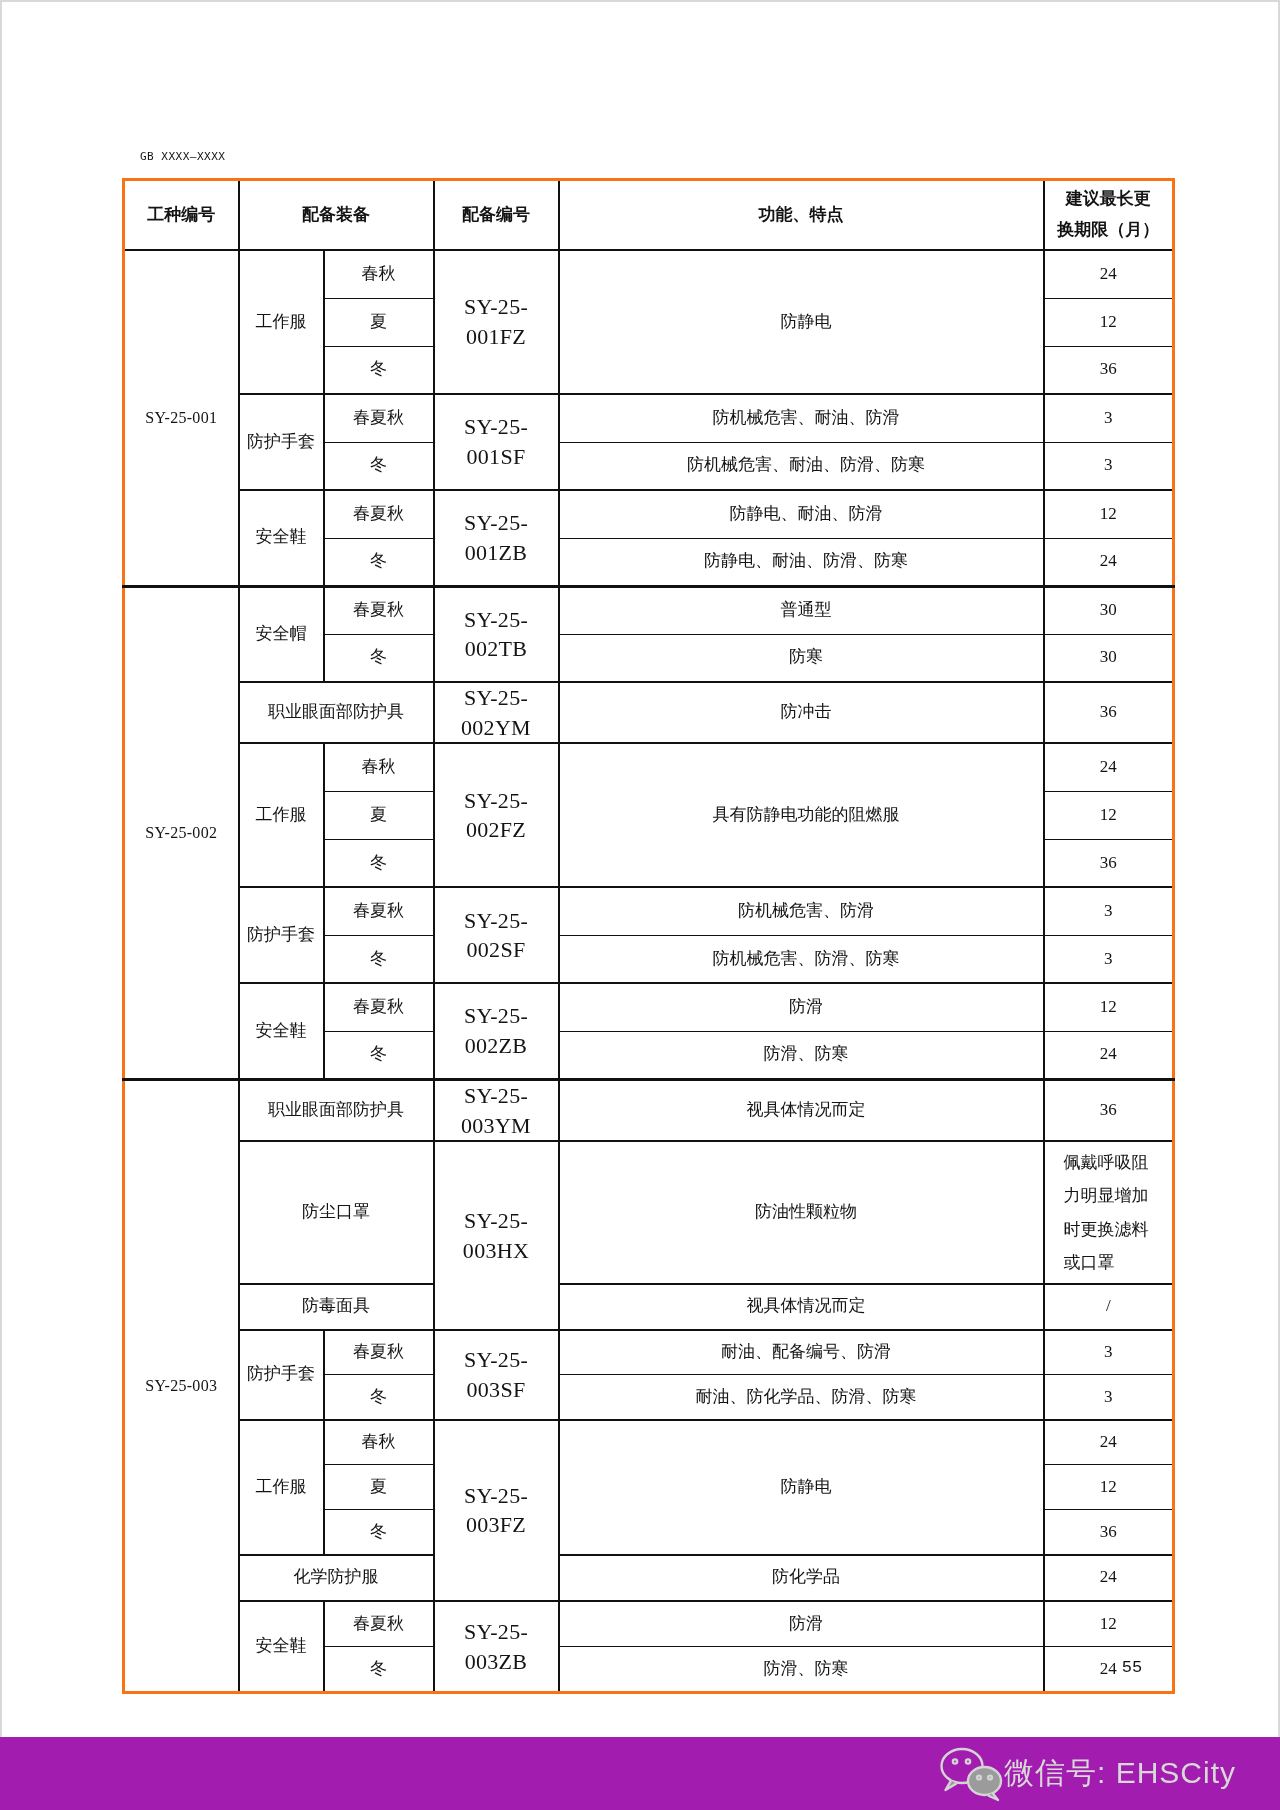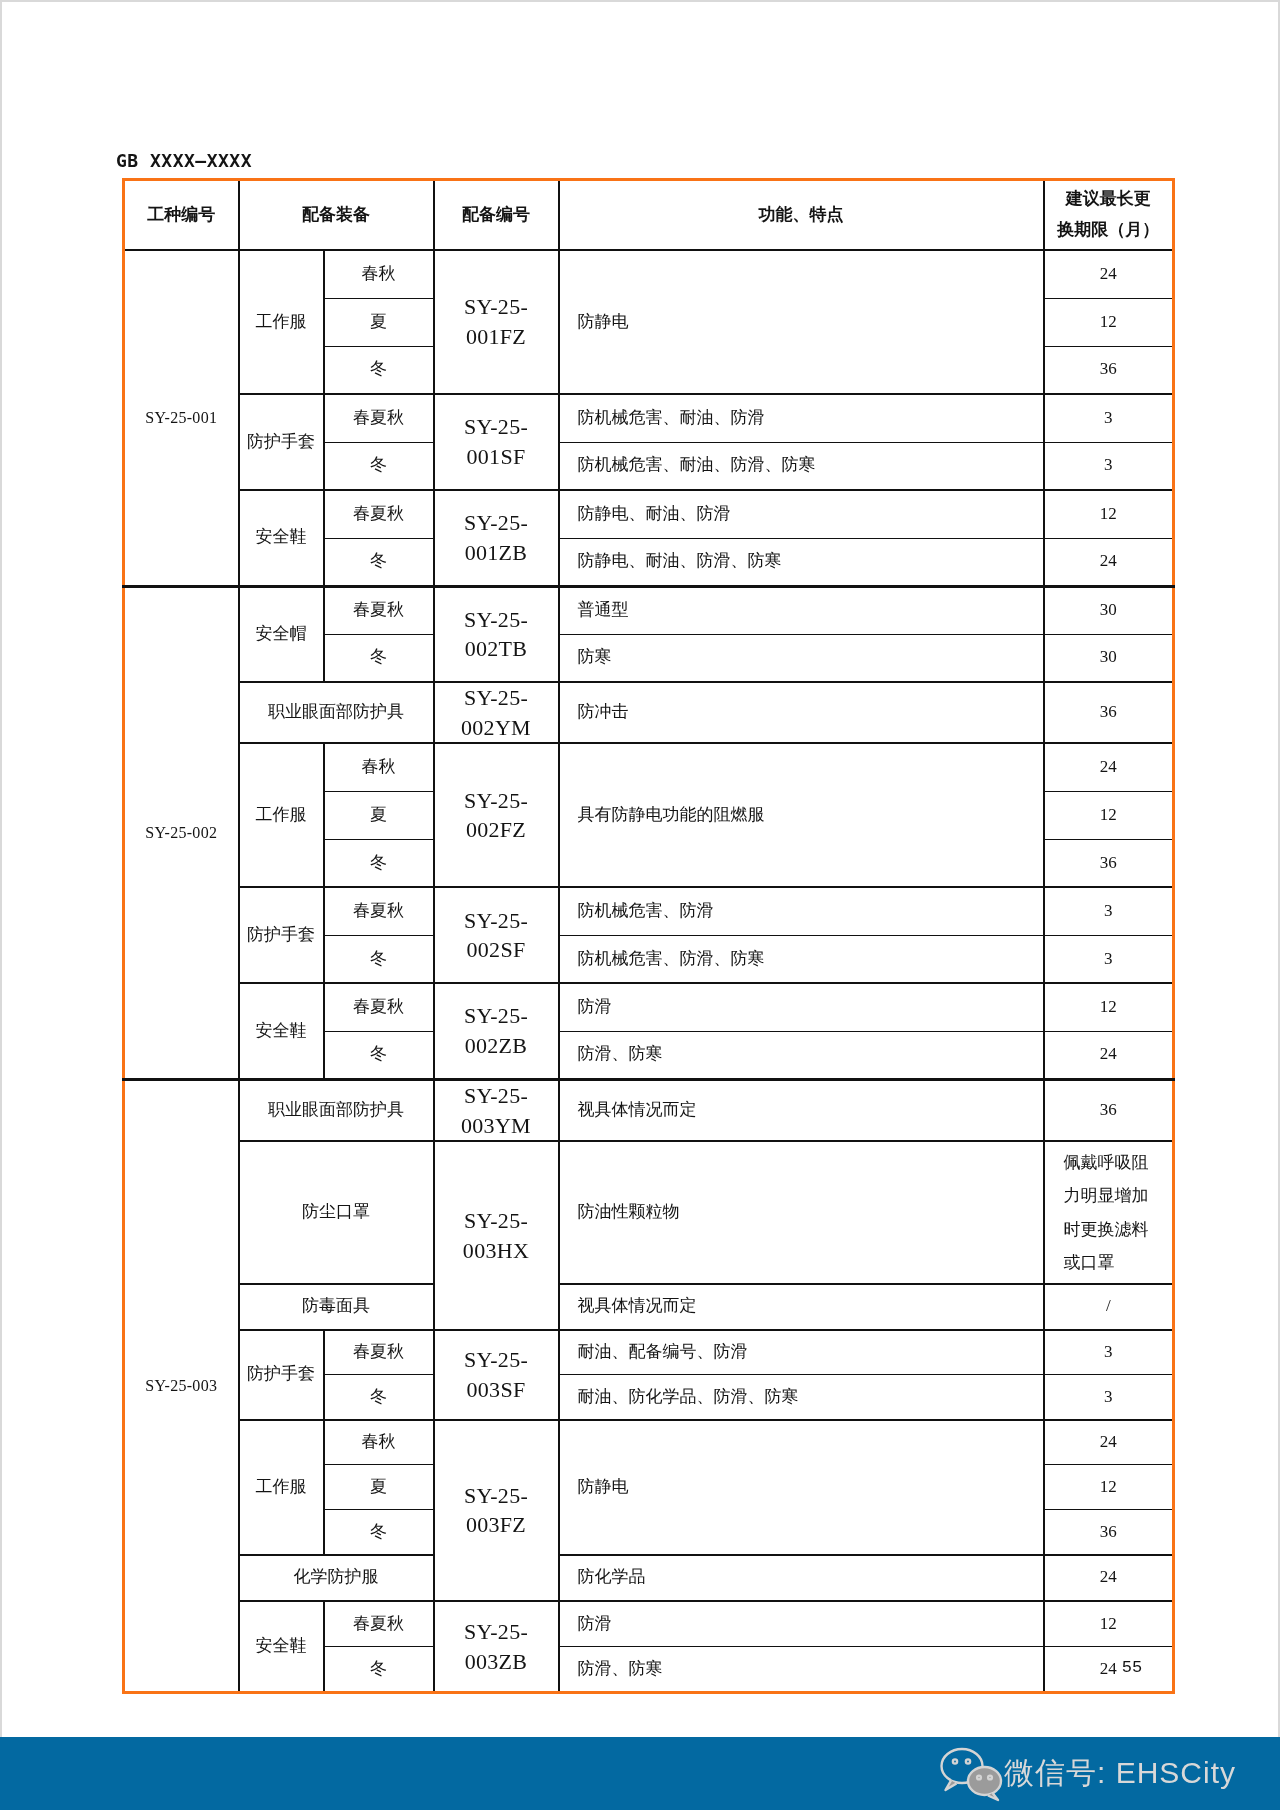"GB XXXX—XXXX" .doc-code { font-size: 18px -> 11px; font-weight: bold -> normal; left: 116px -> 140px }
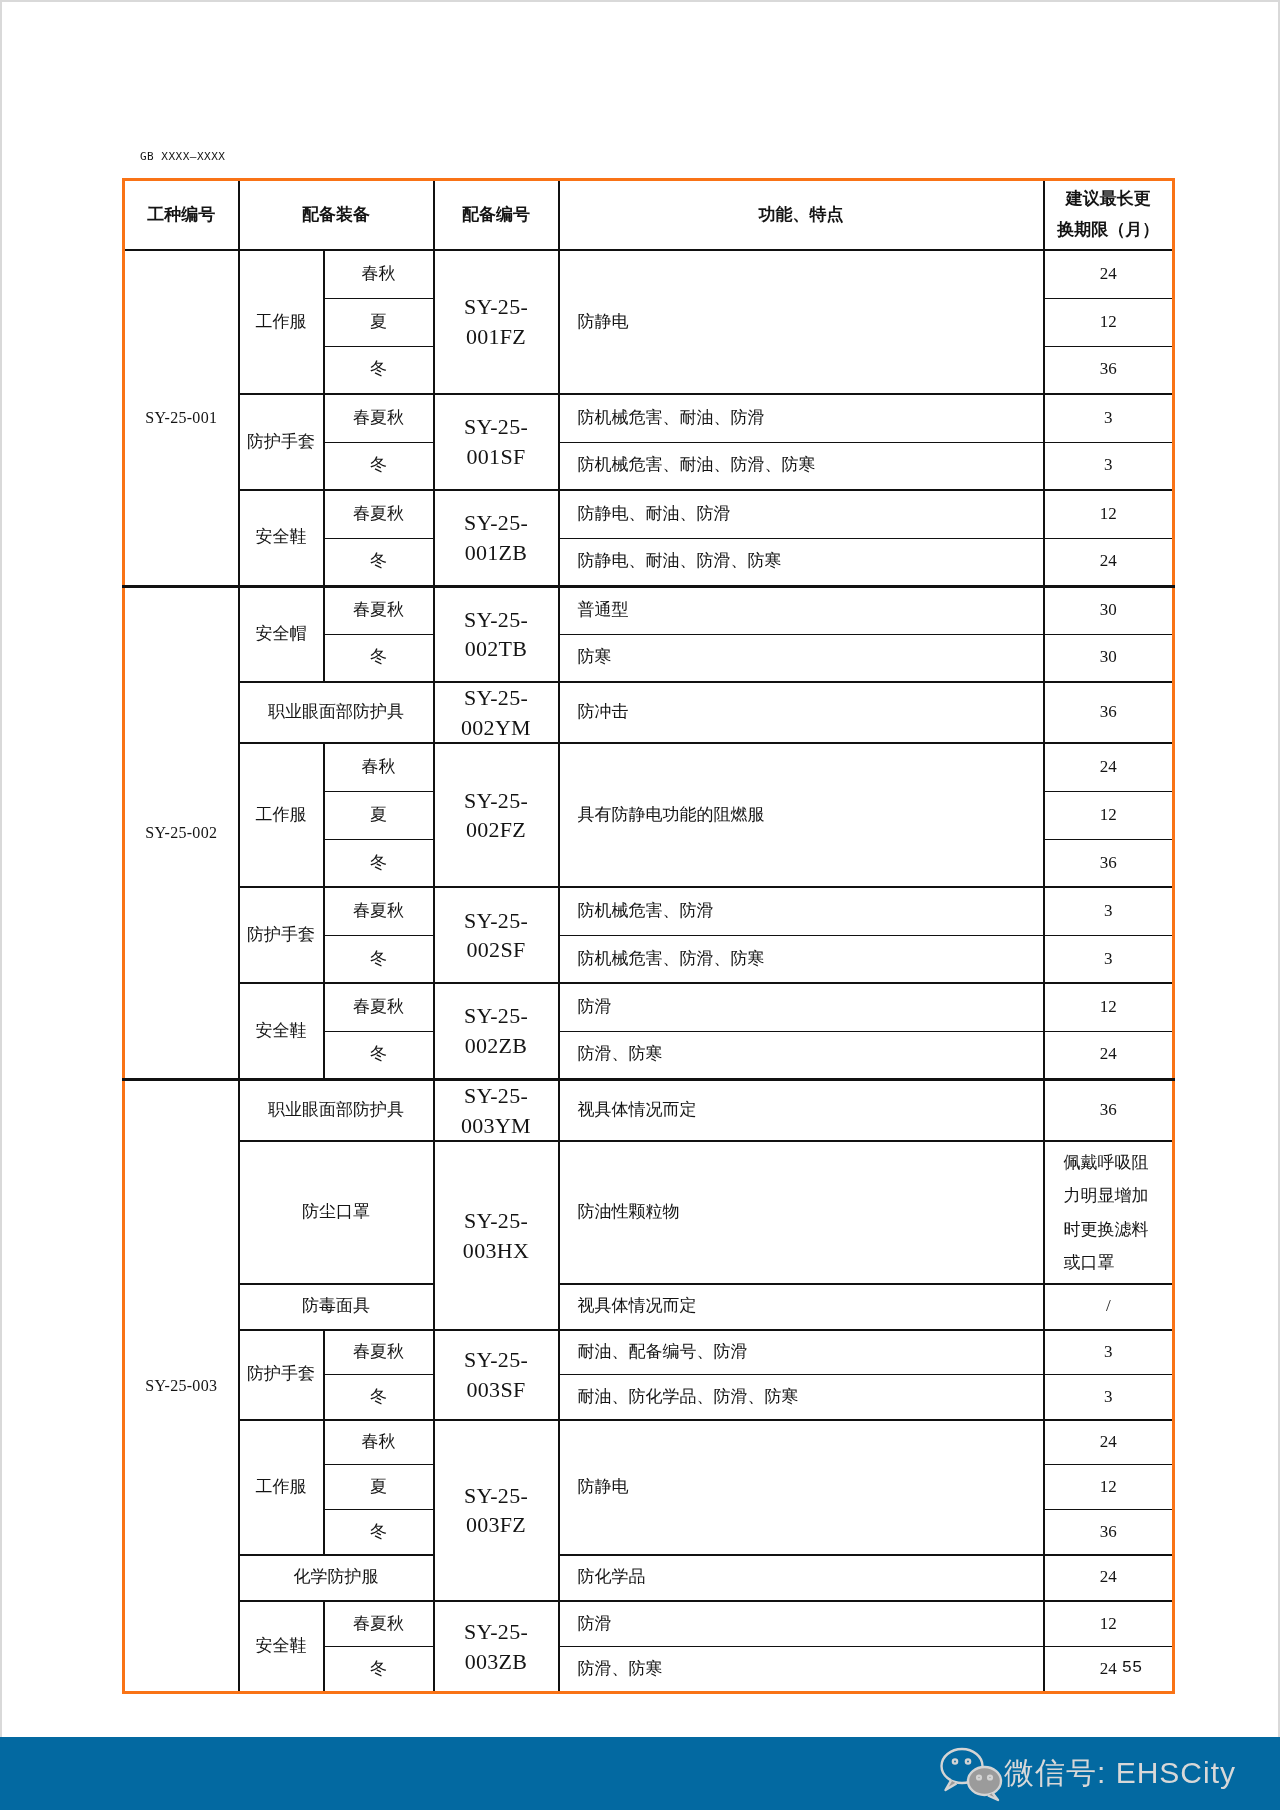"防静电" .spec td.func { text-align: left -> center }
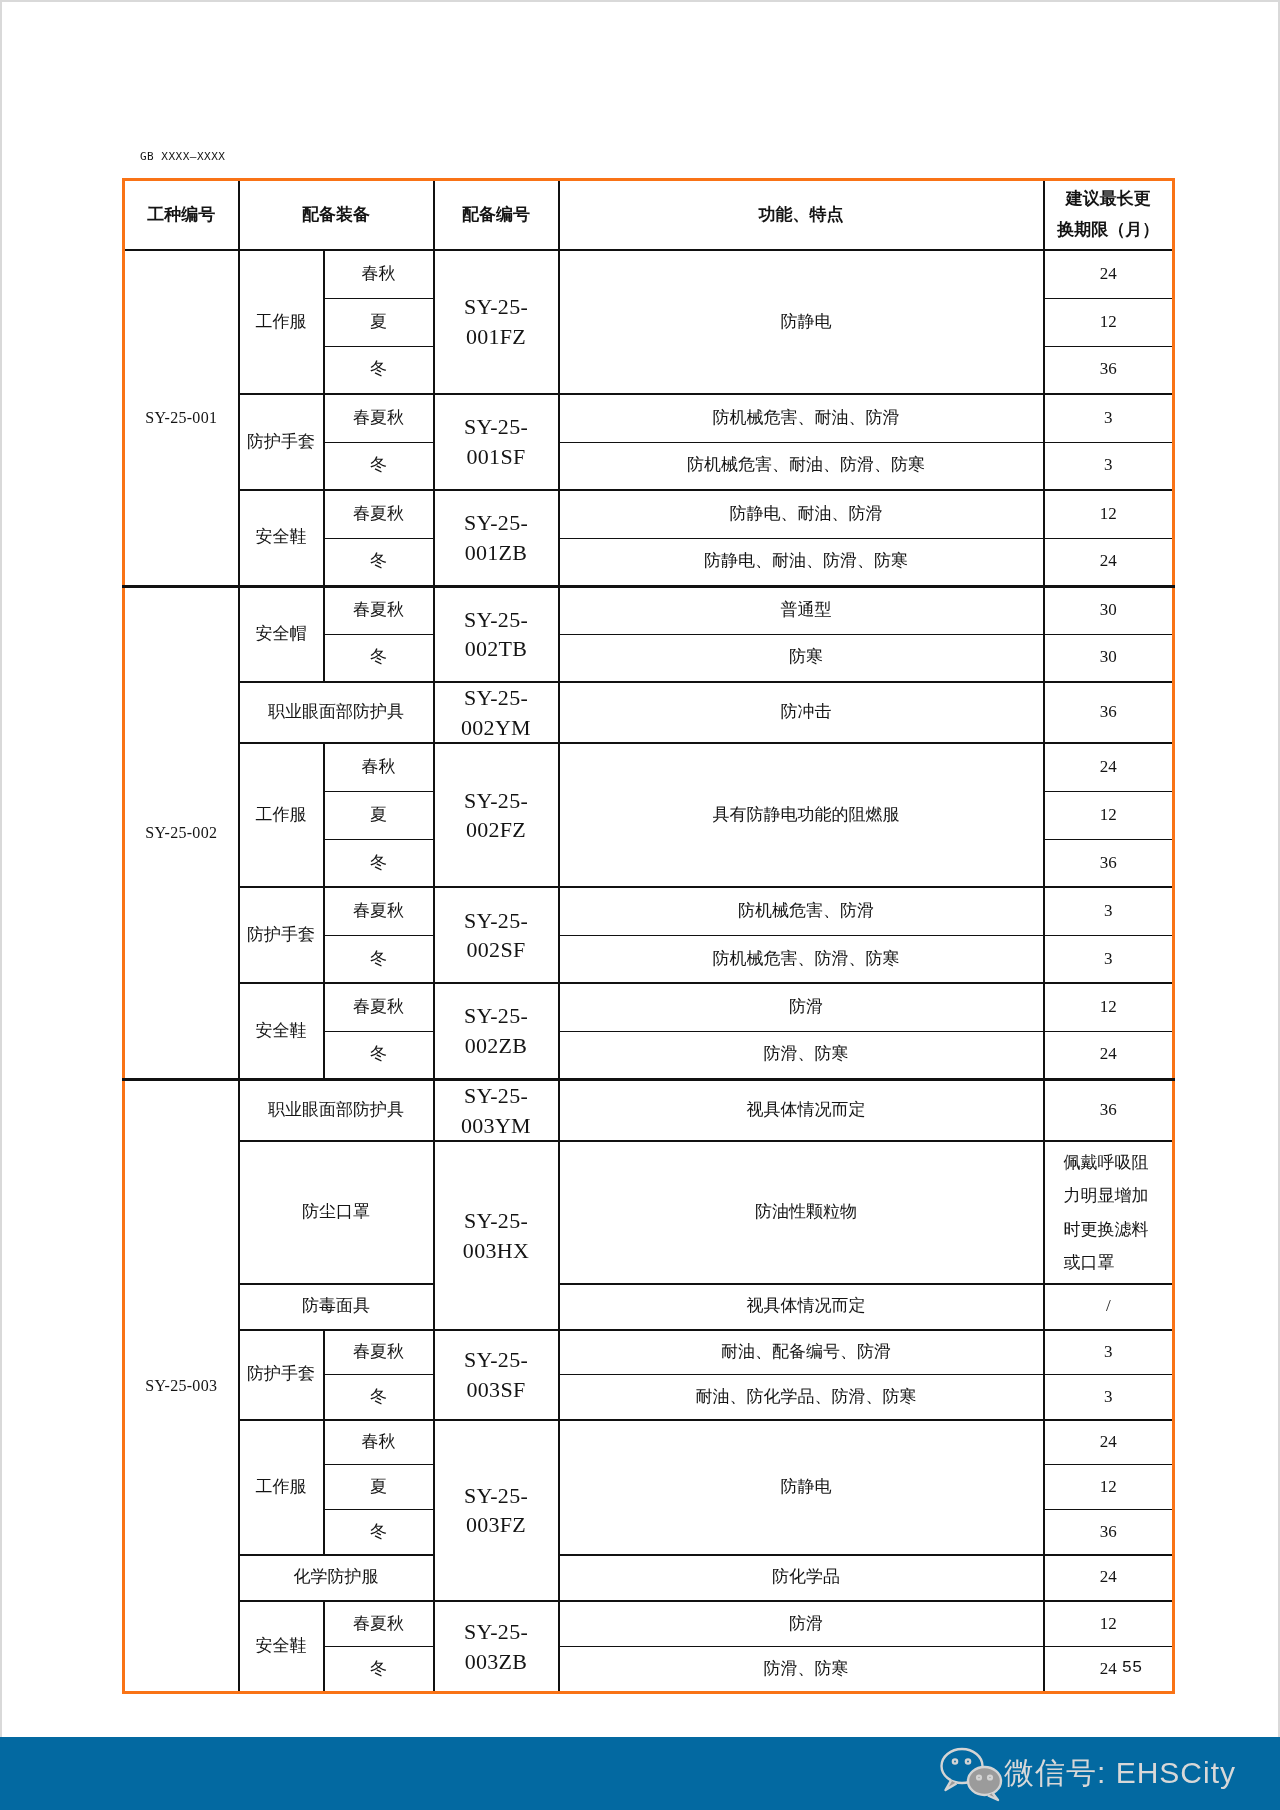"微信号: EHSCity" .footer-bar { background: #0369a1 -> #a21caf }
